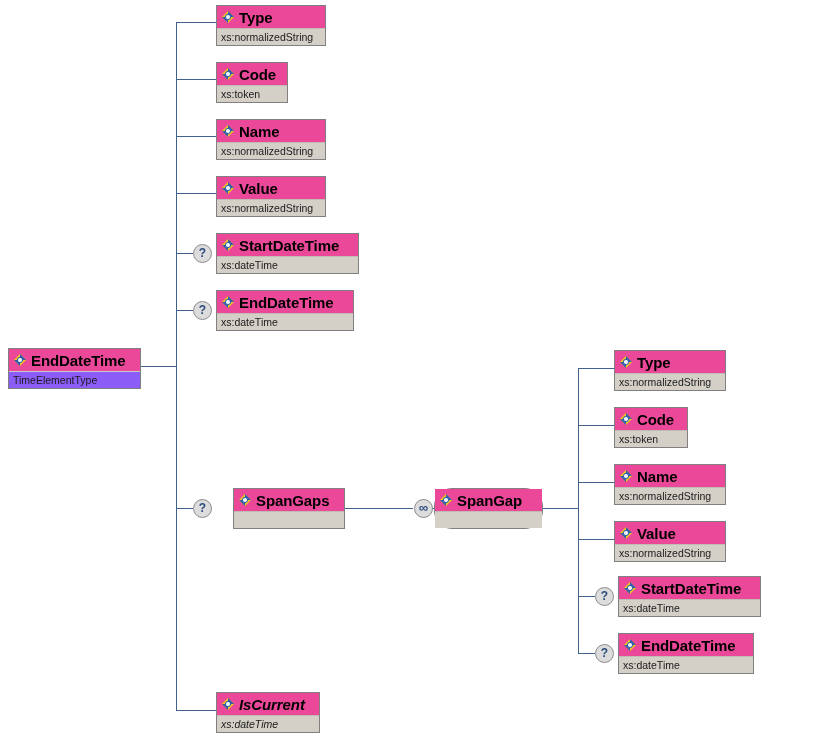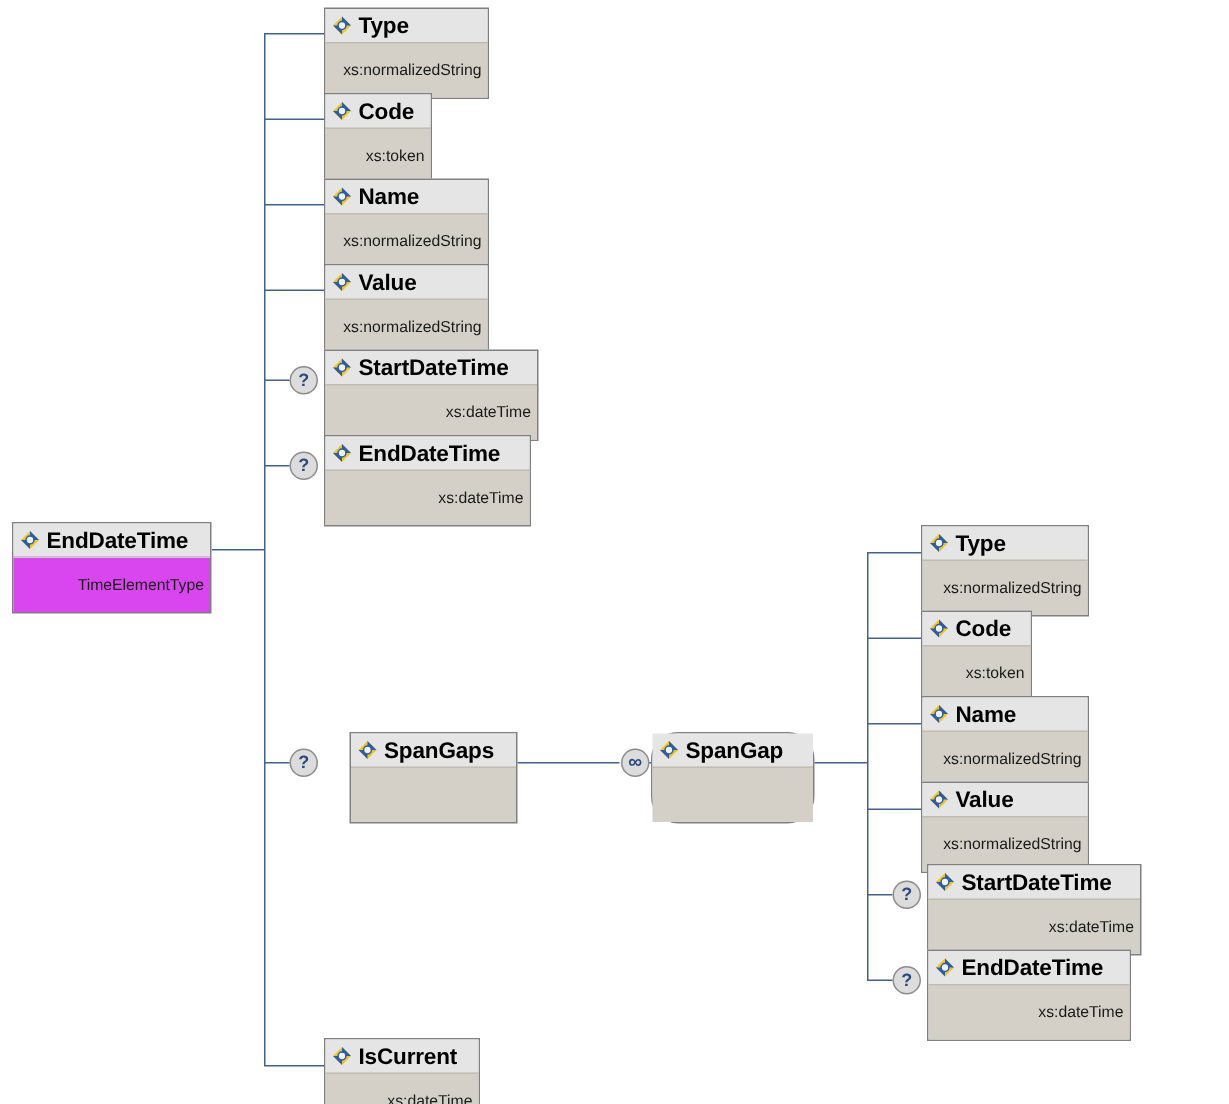"Type" .node .title { background: #e5e5e5 -> #ec4899 }
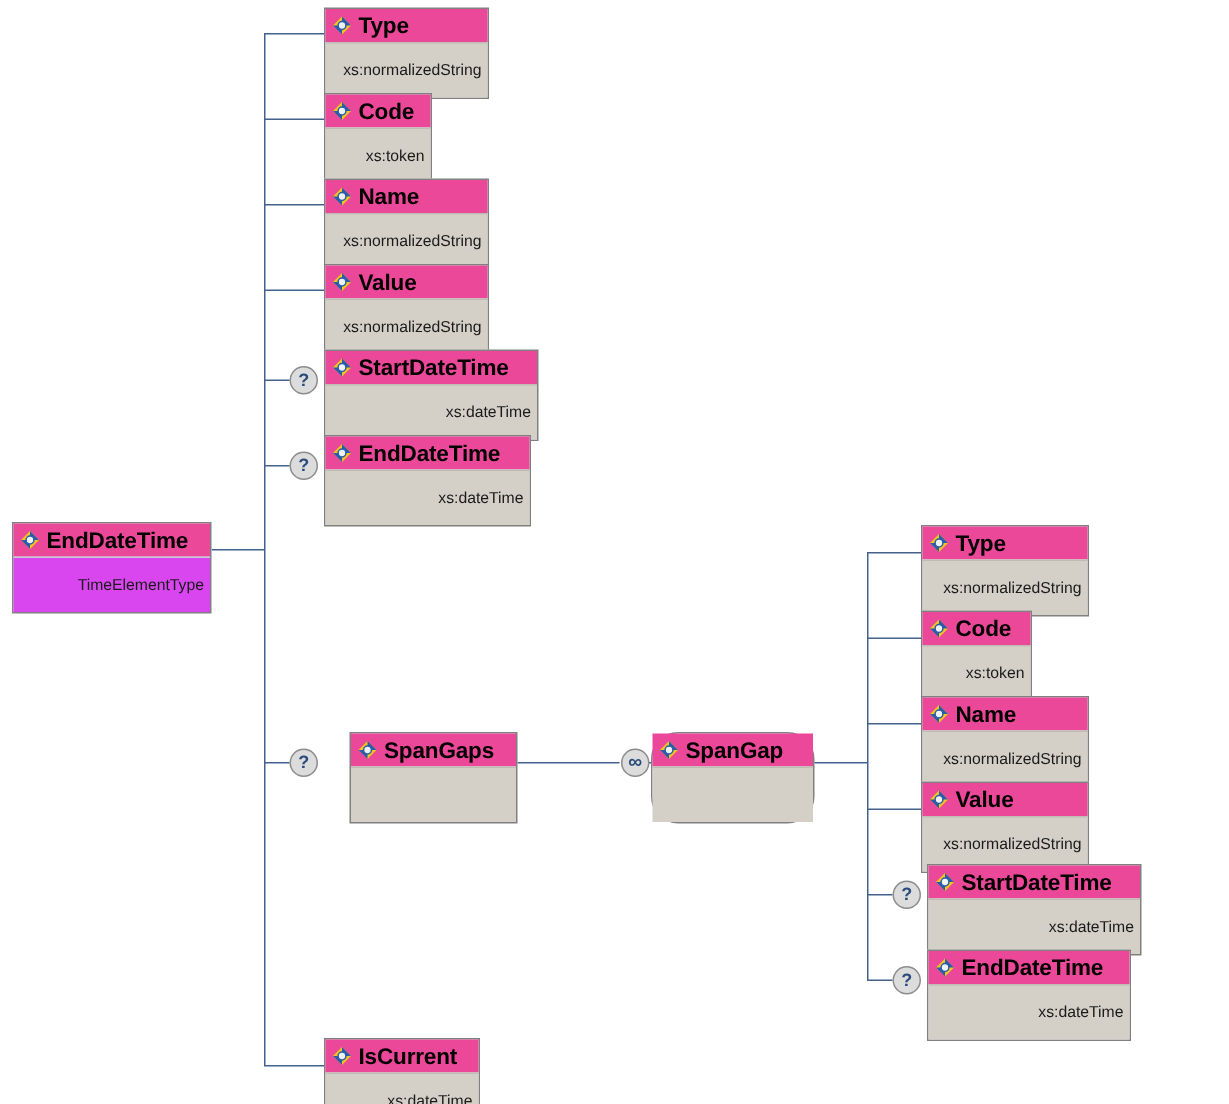"xs:normalizedString" .node .type { padding: 10px 4px -> 0 4px; text-align: right -> none }
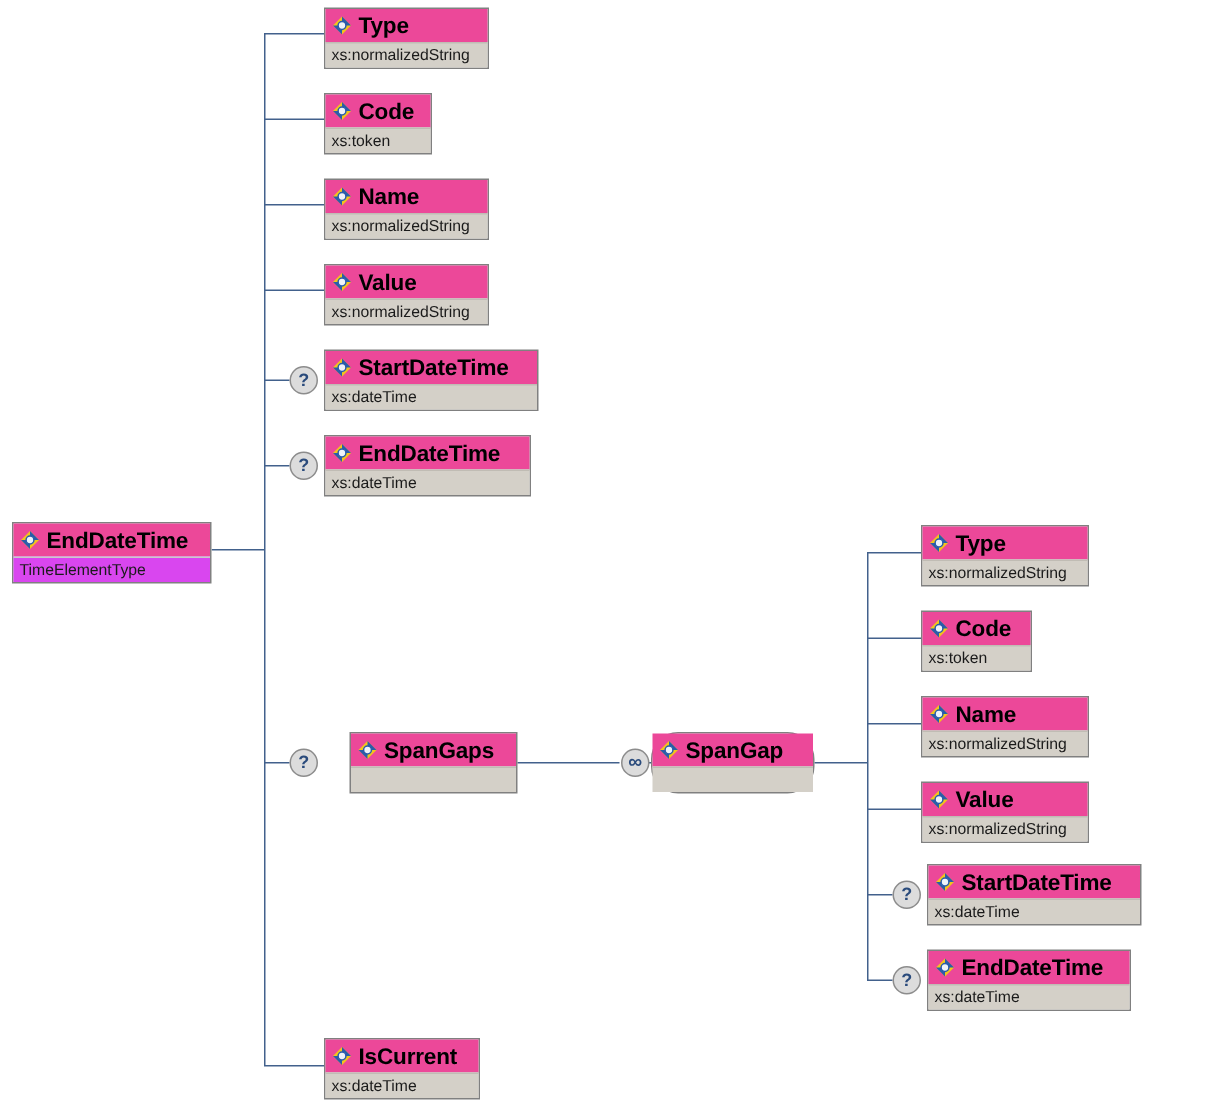"TimeElementType" .node.root .type { background: #d946ef -> #8b5cf6 }
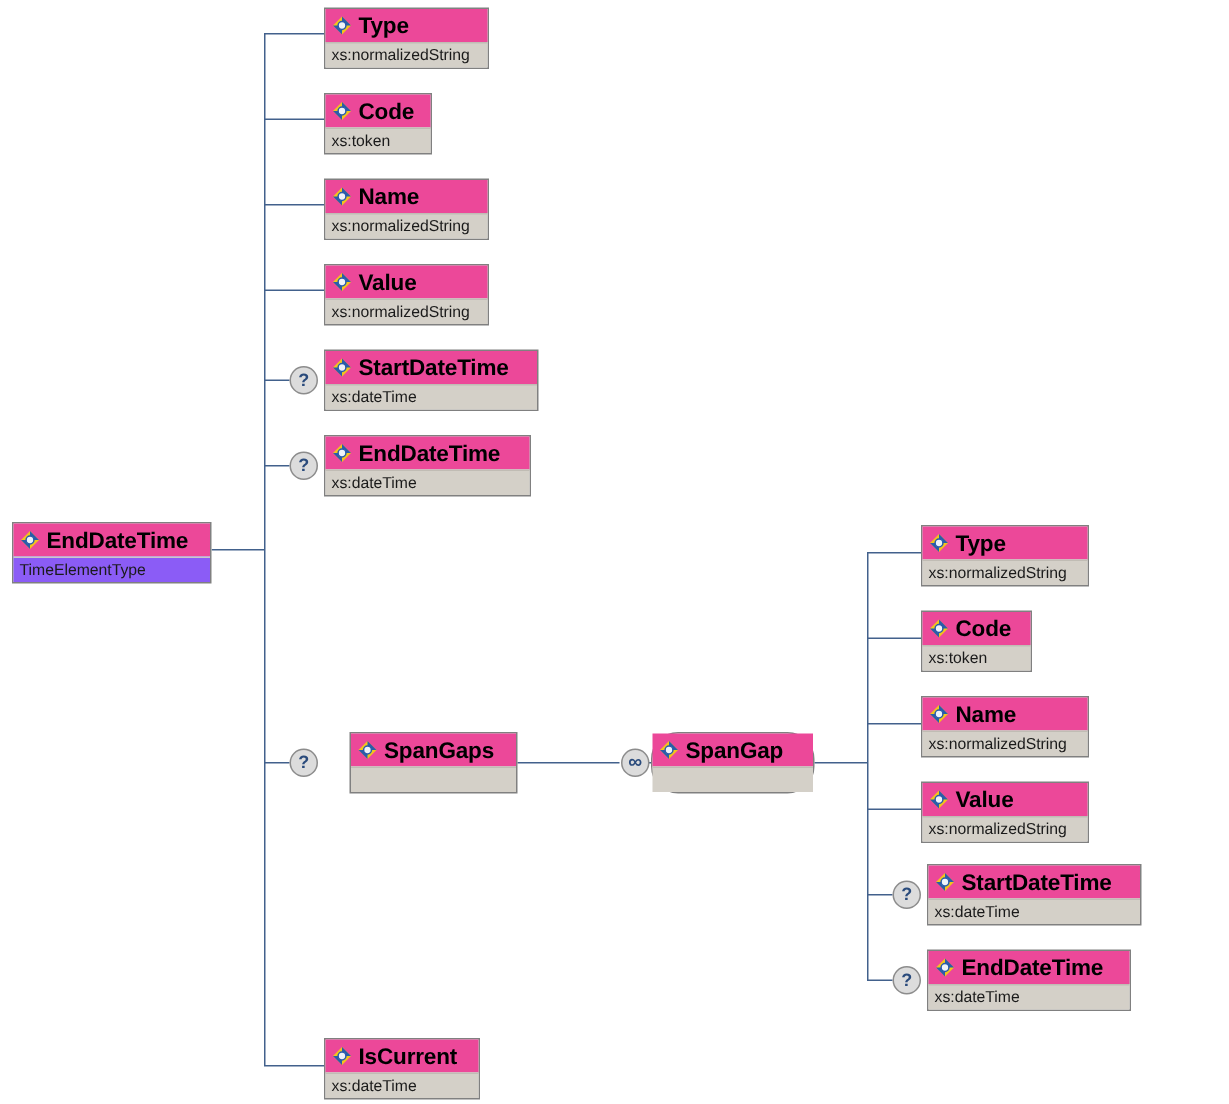"IsCurrent" div.node { font-style: none -> italic }
